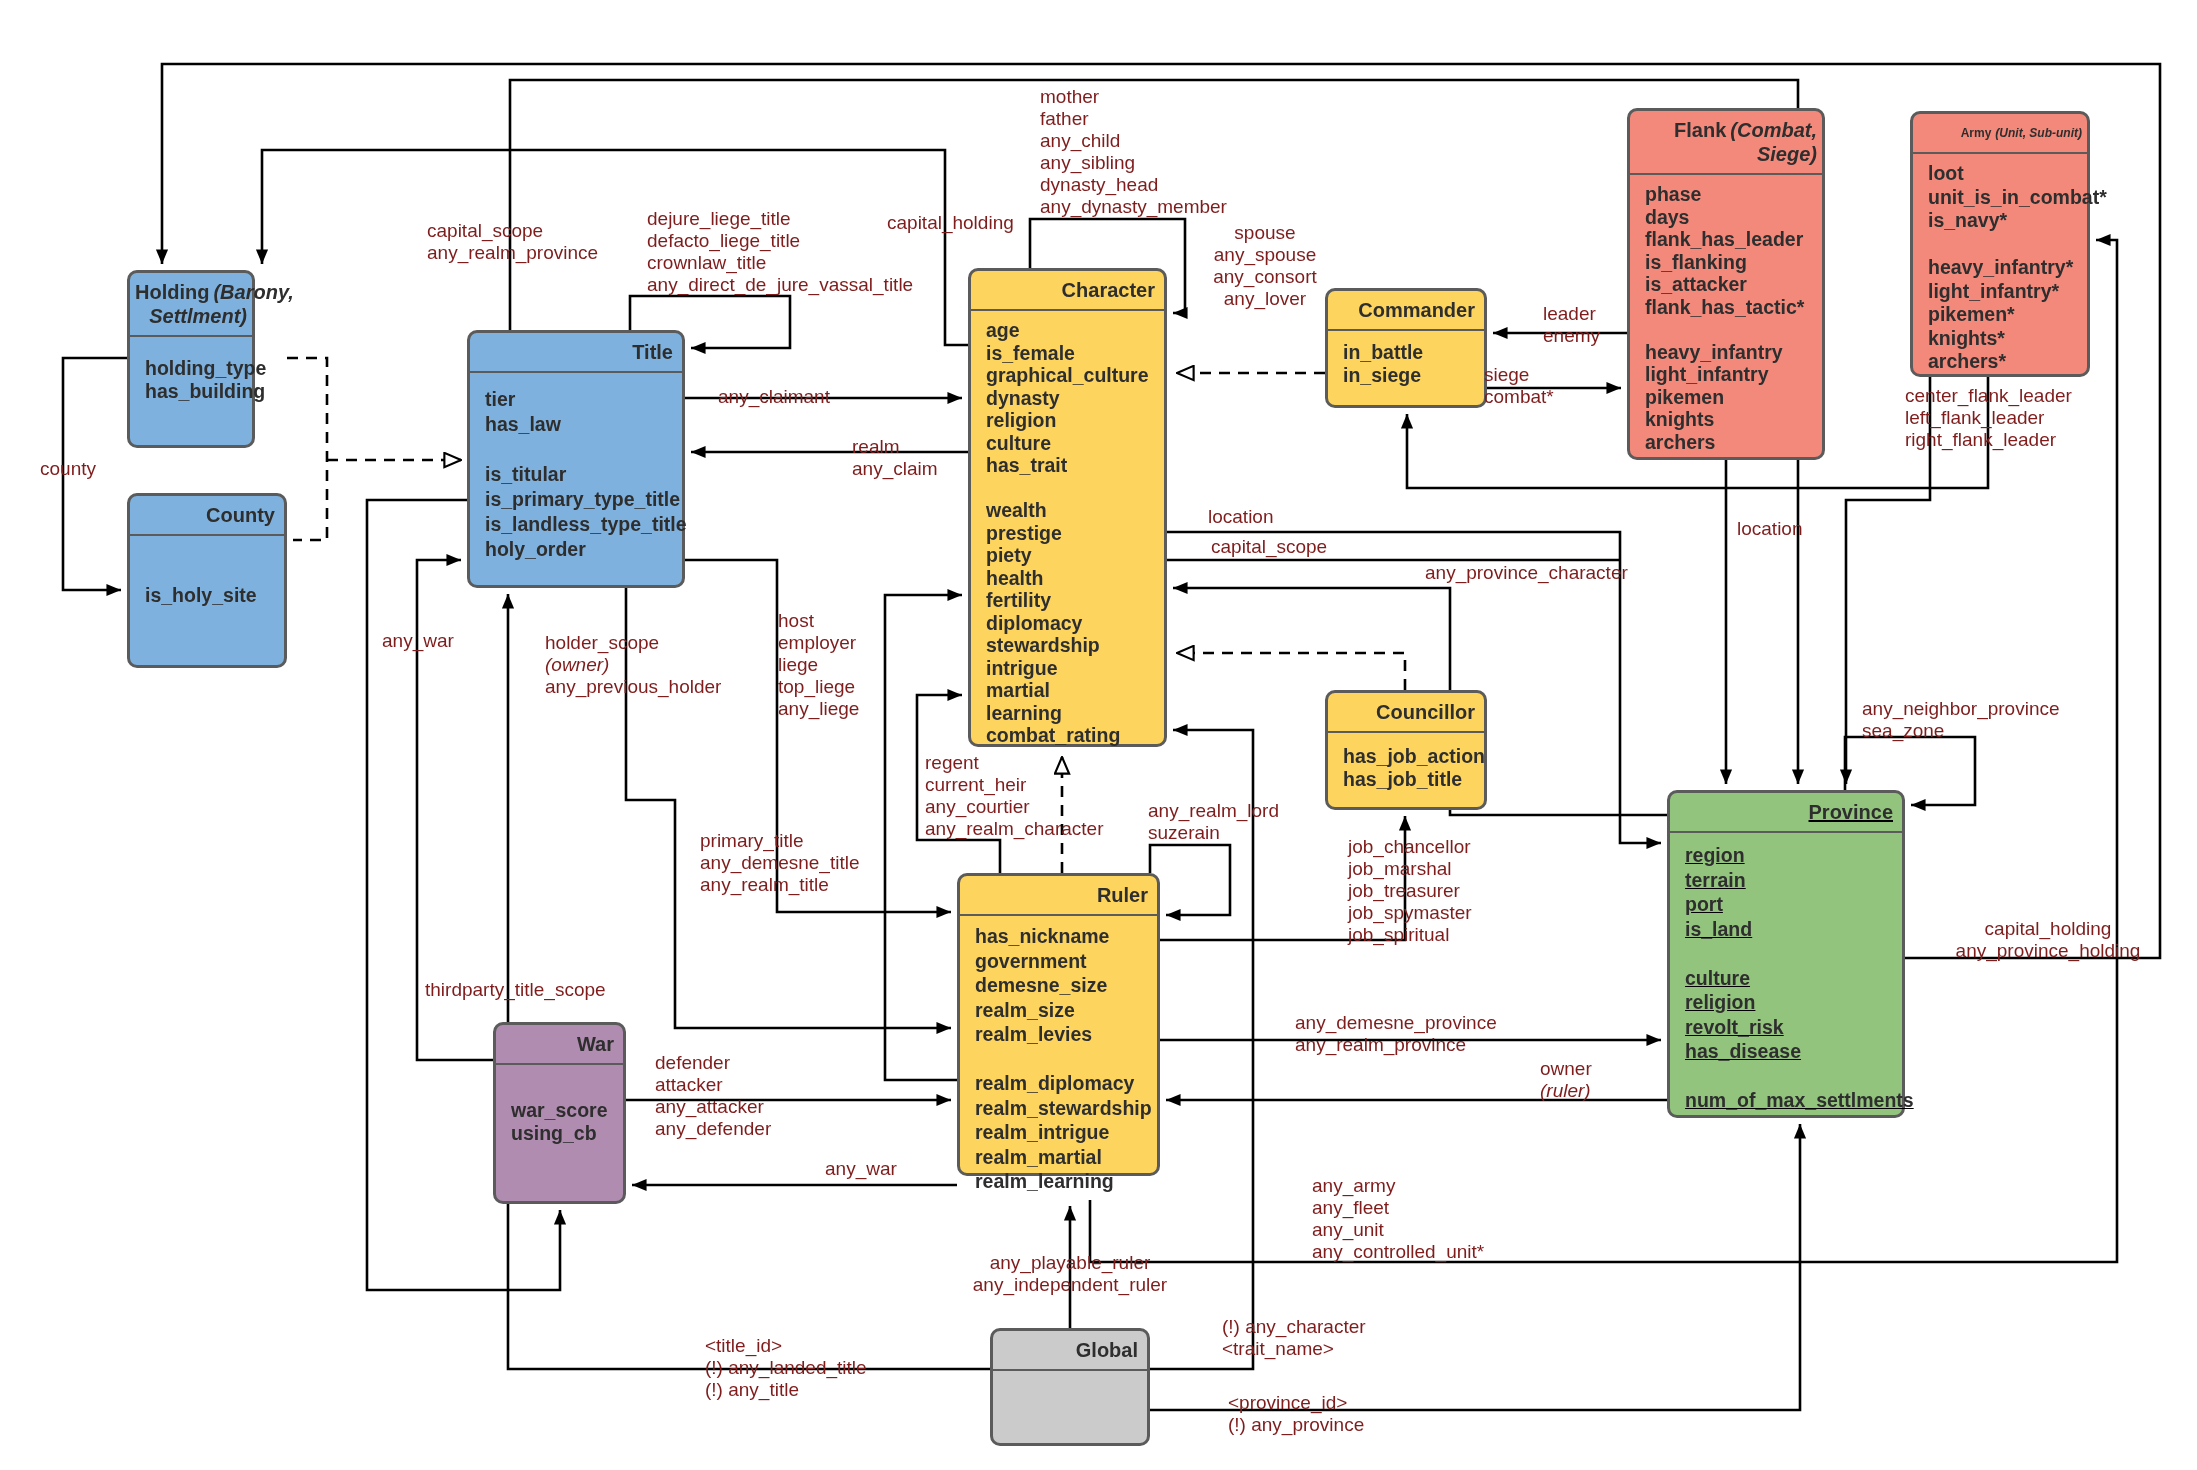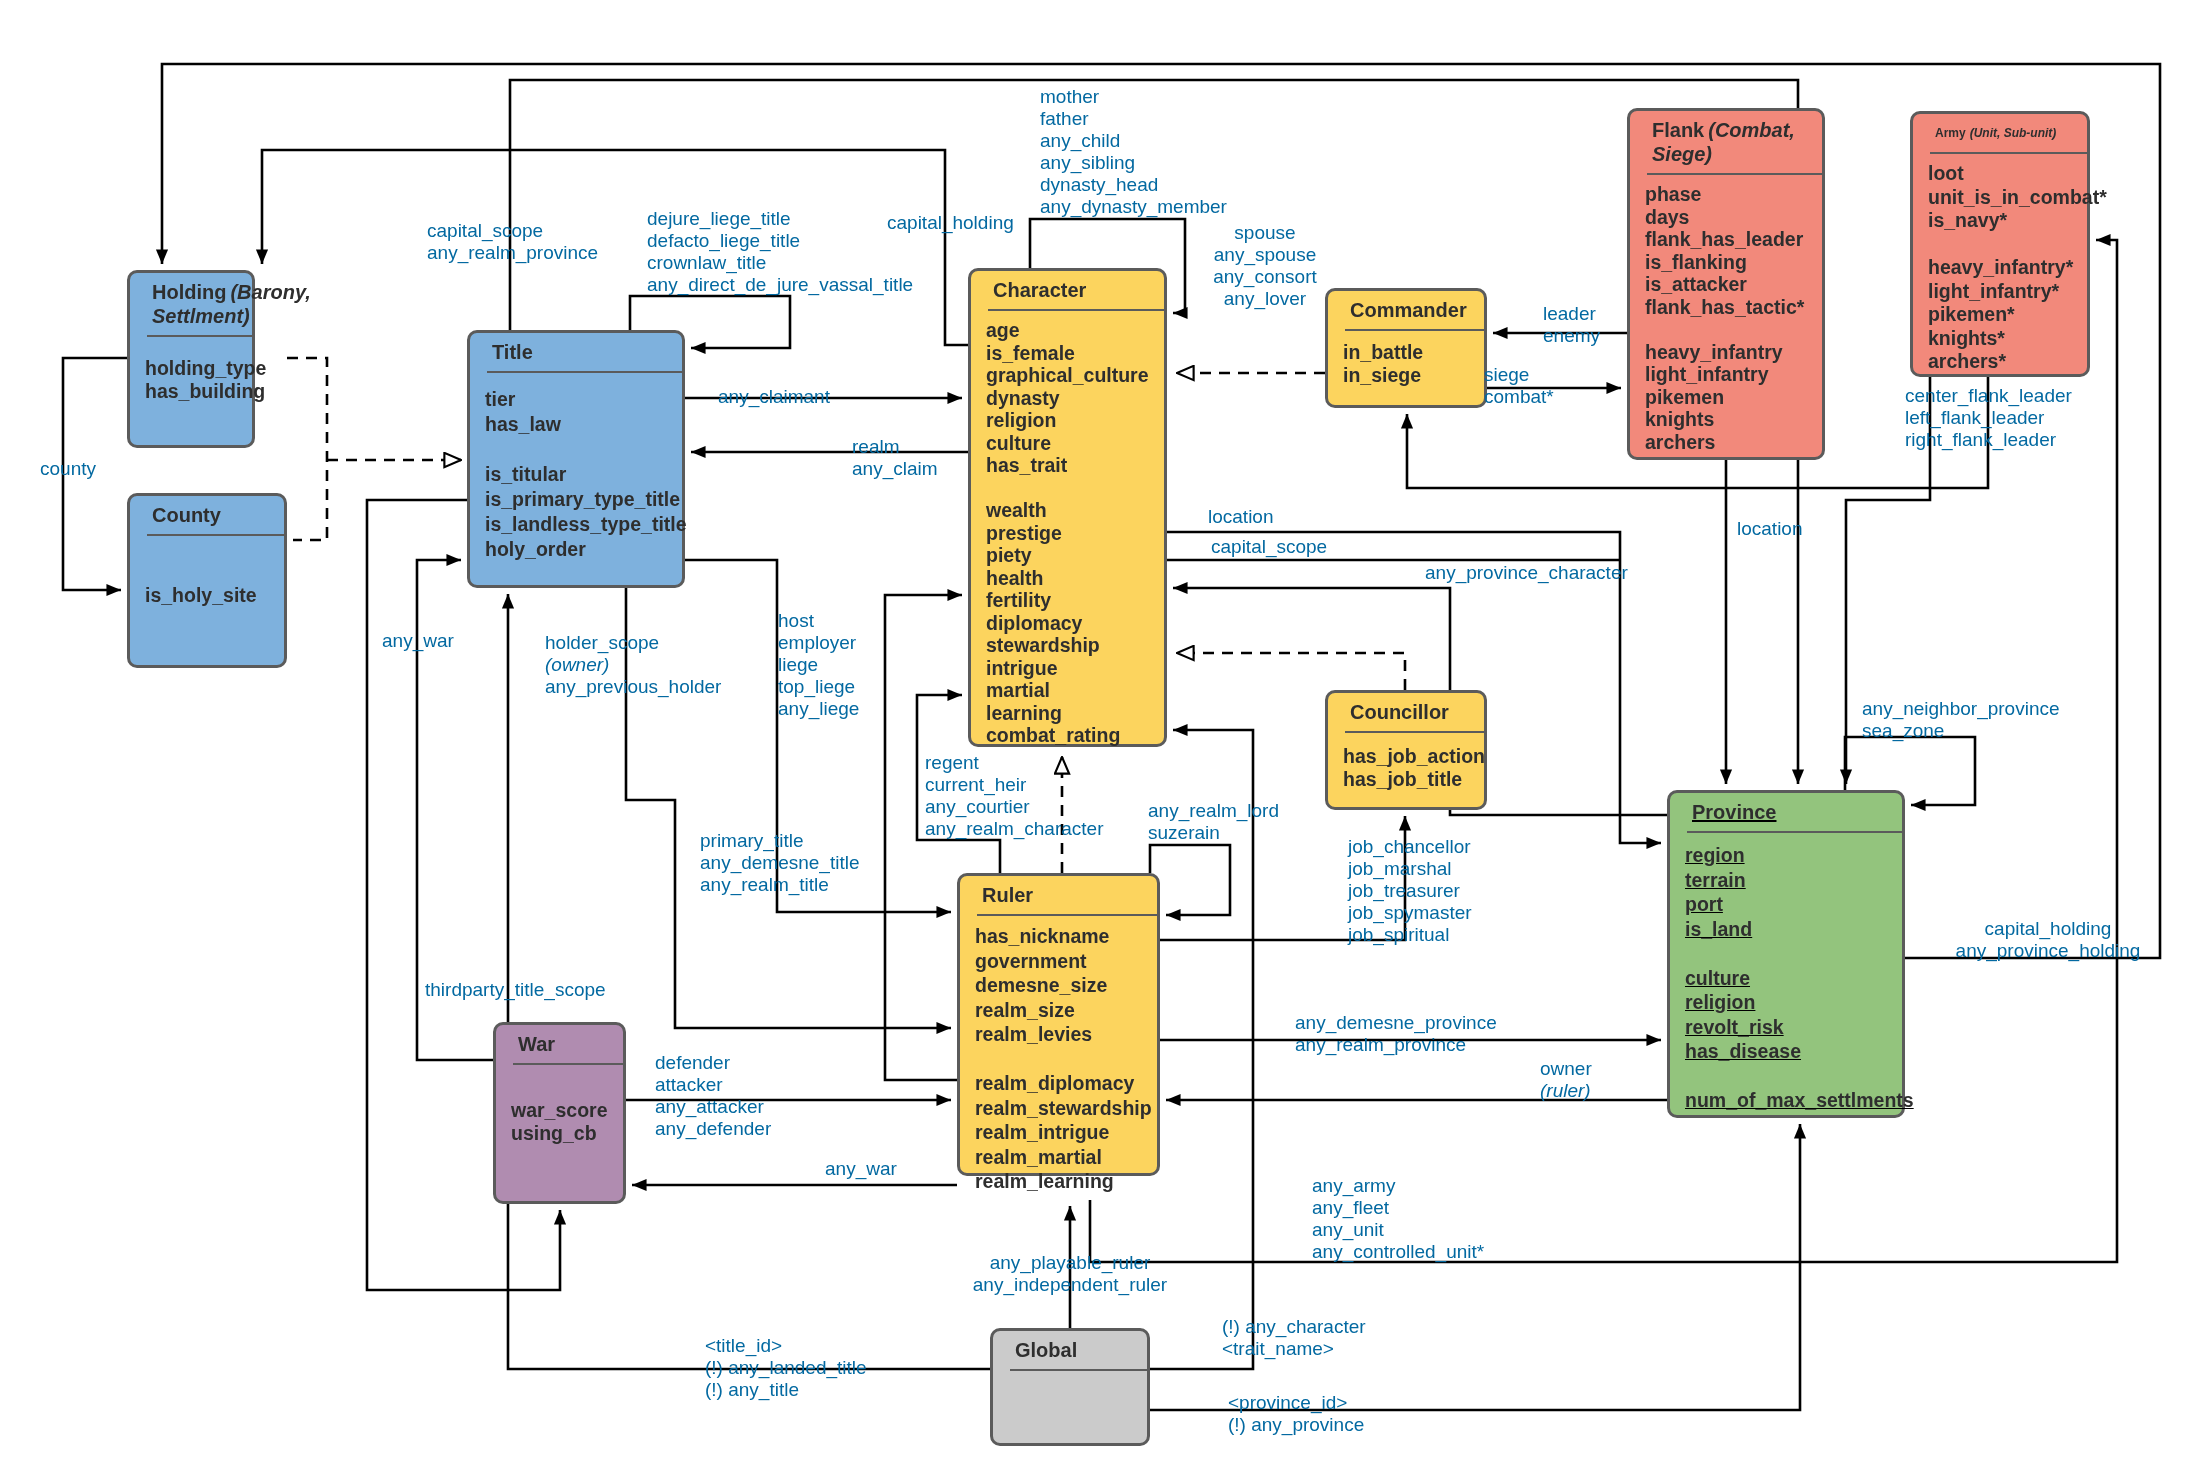"mother" .elabel { color: #0369a1 -> #7f1d1d }
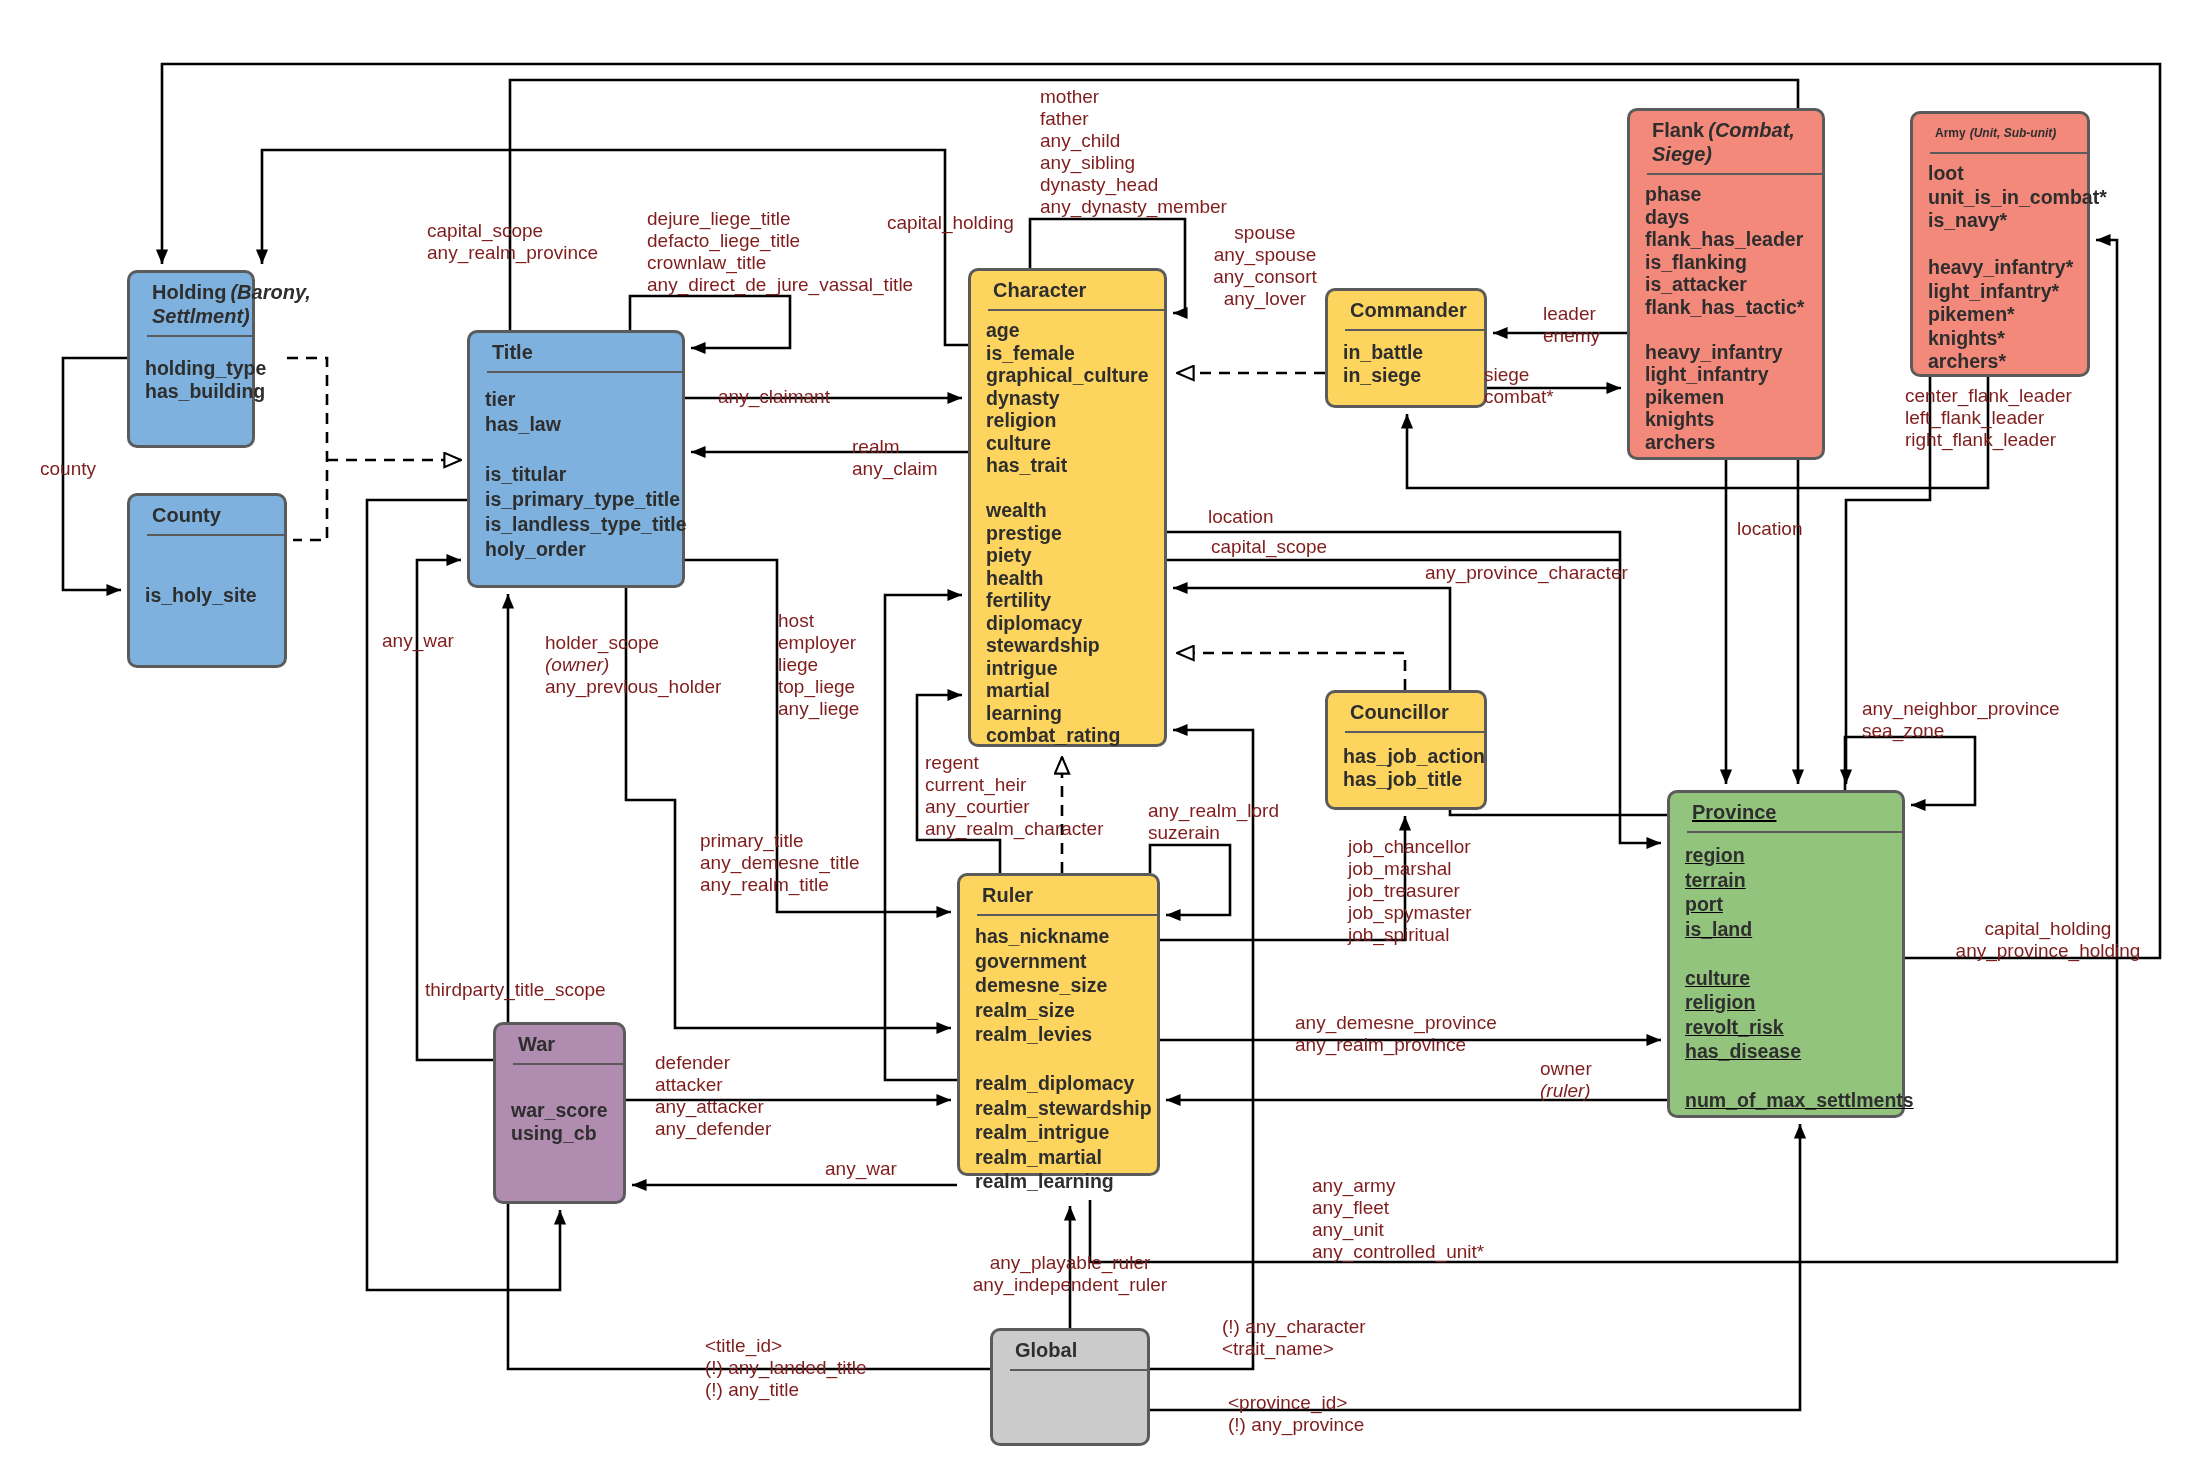"Flank (Combat, Siege)" .entity .hdr { margin-left: 17px -> none; text-align: left -> right }
